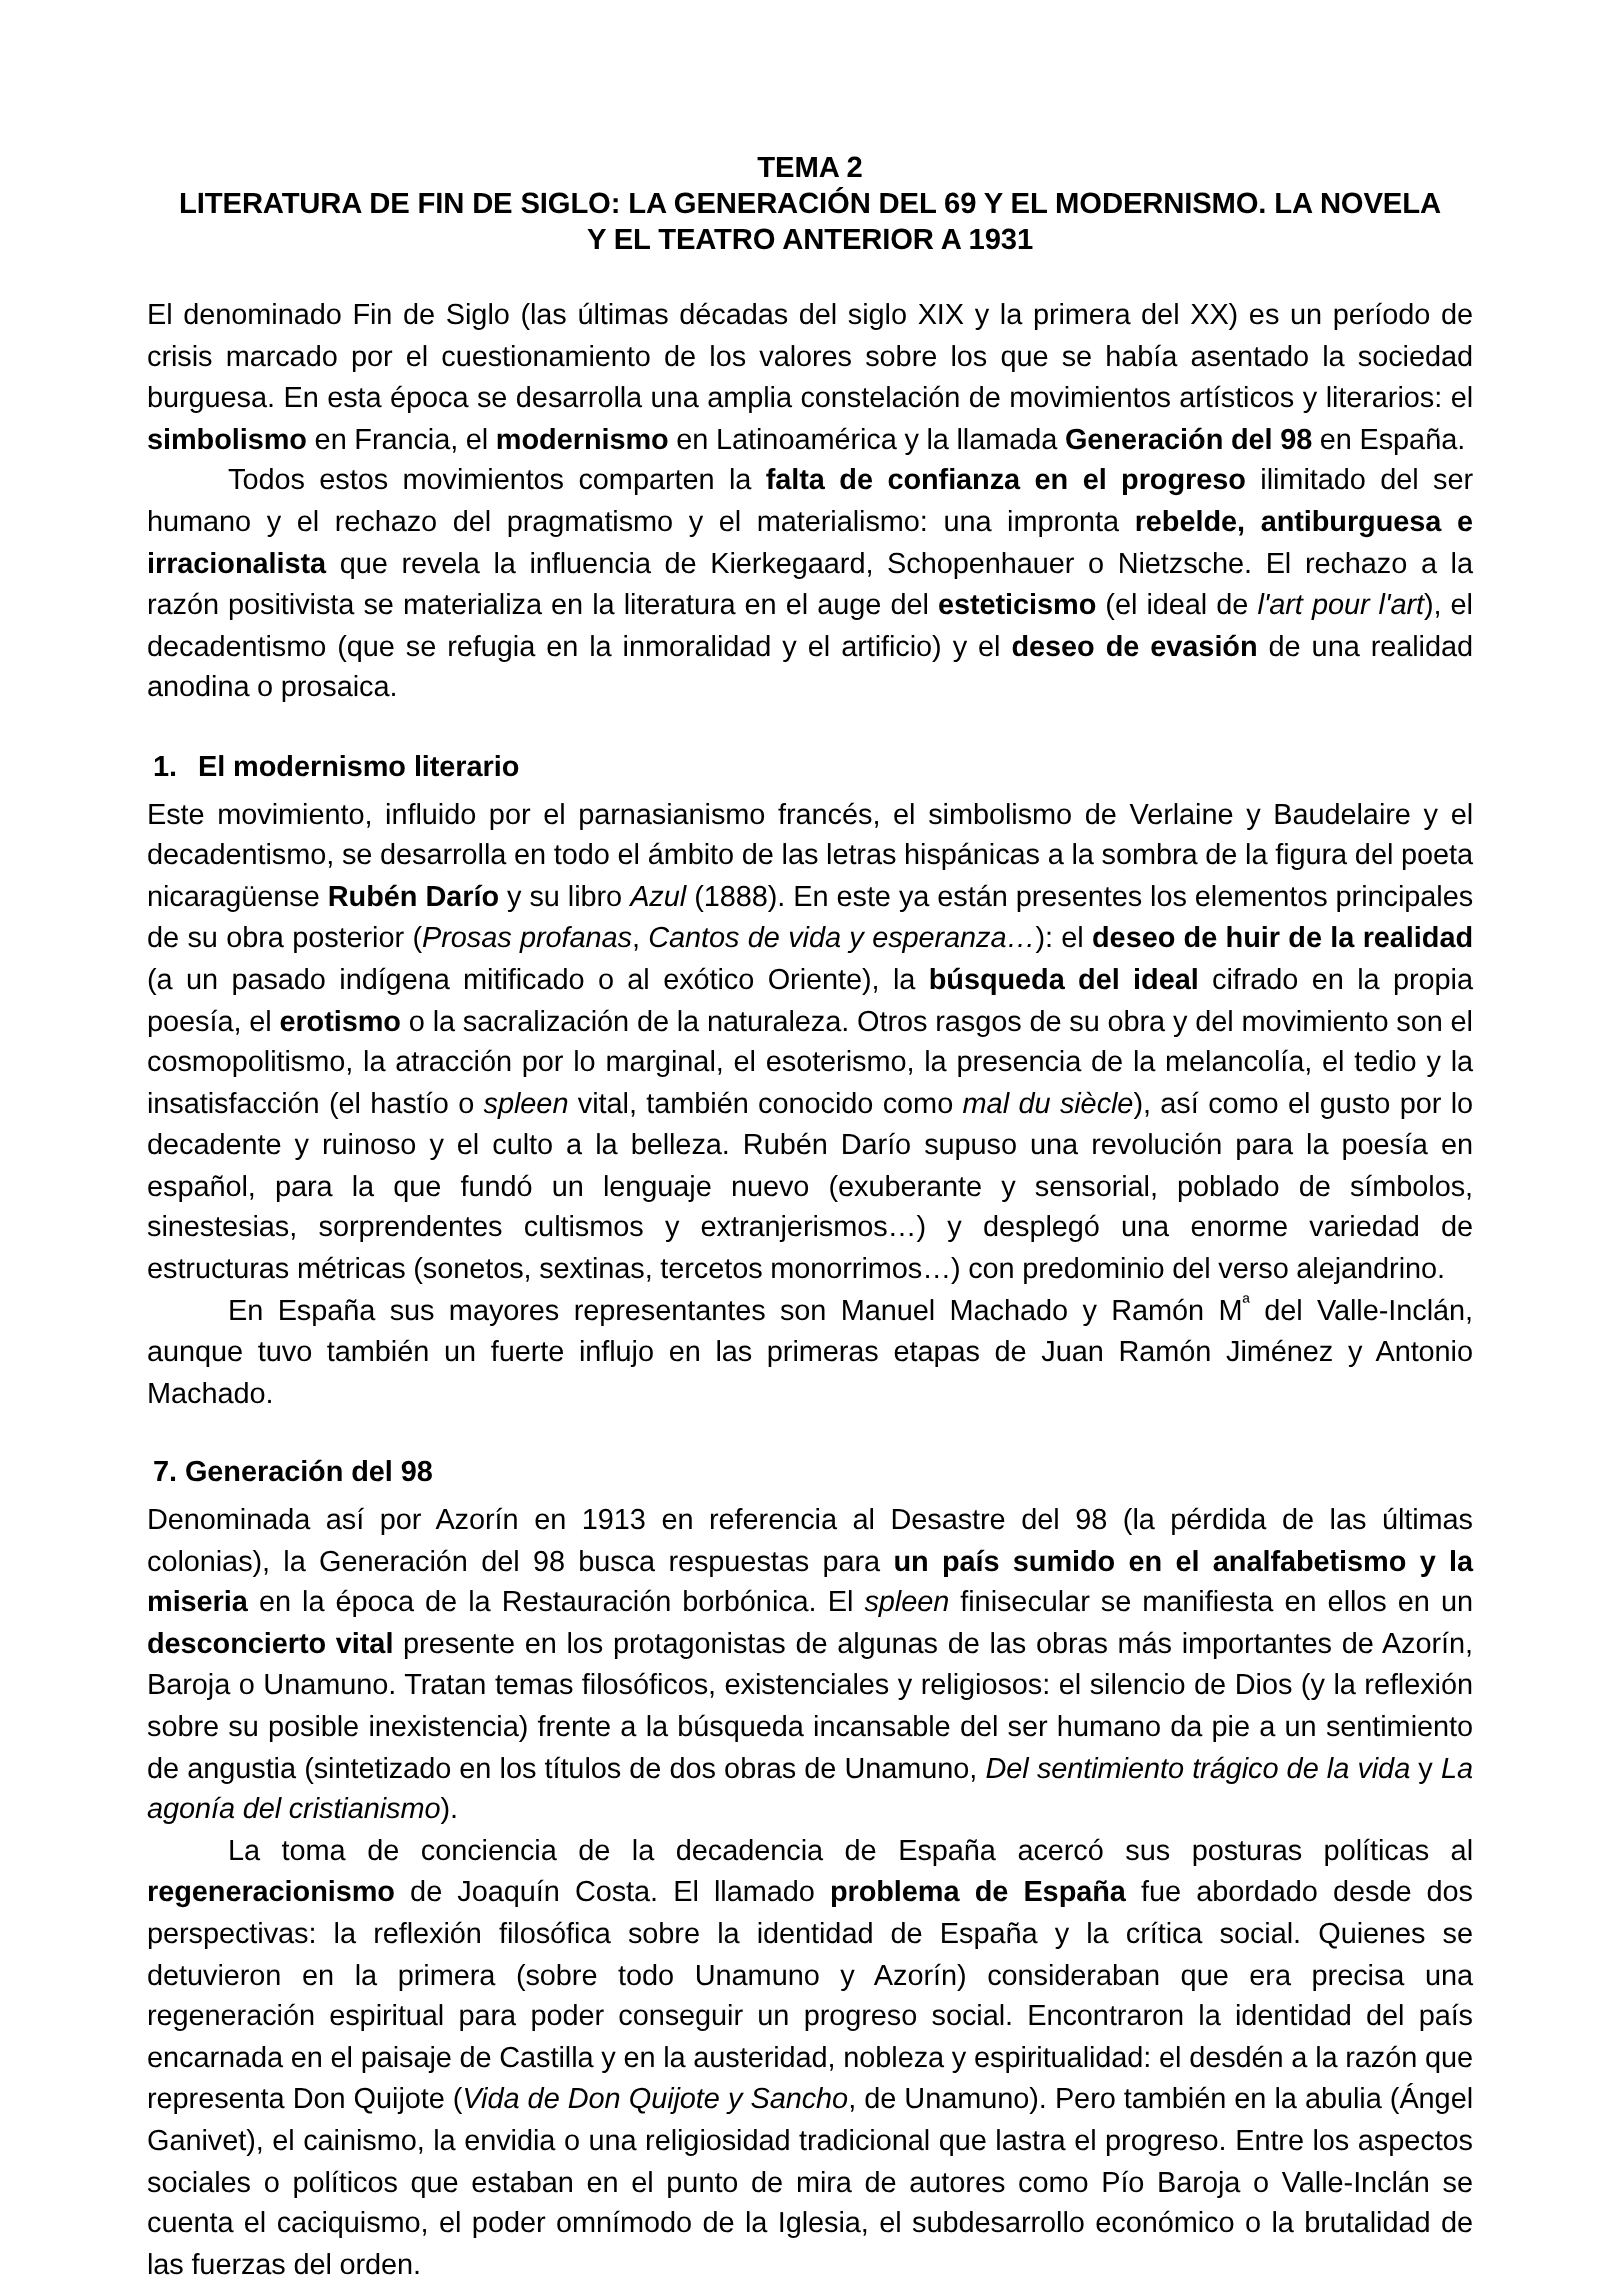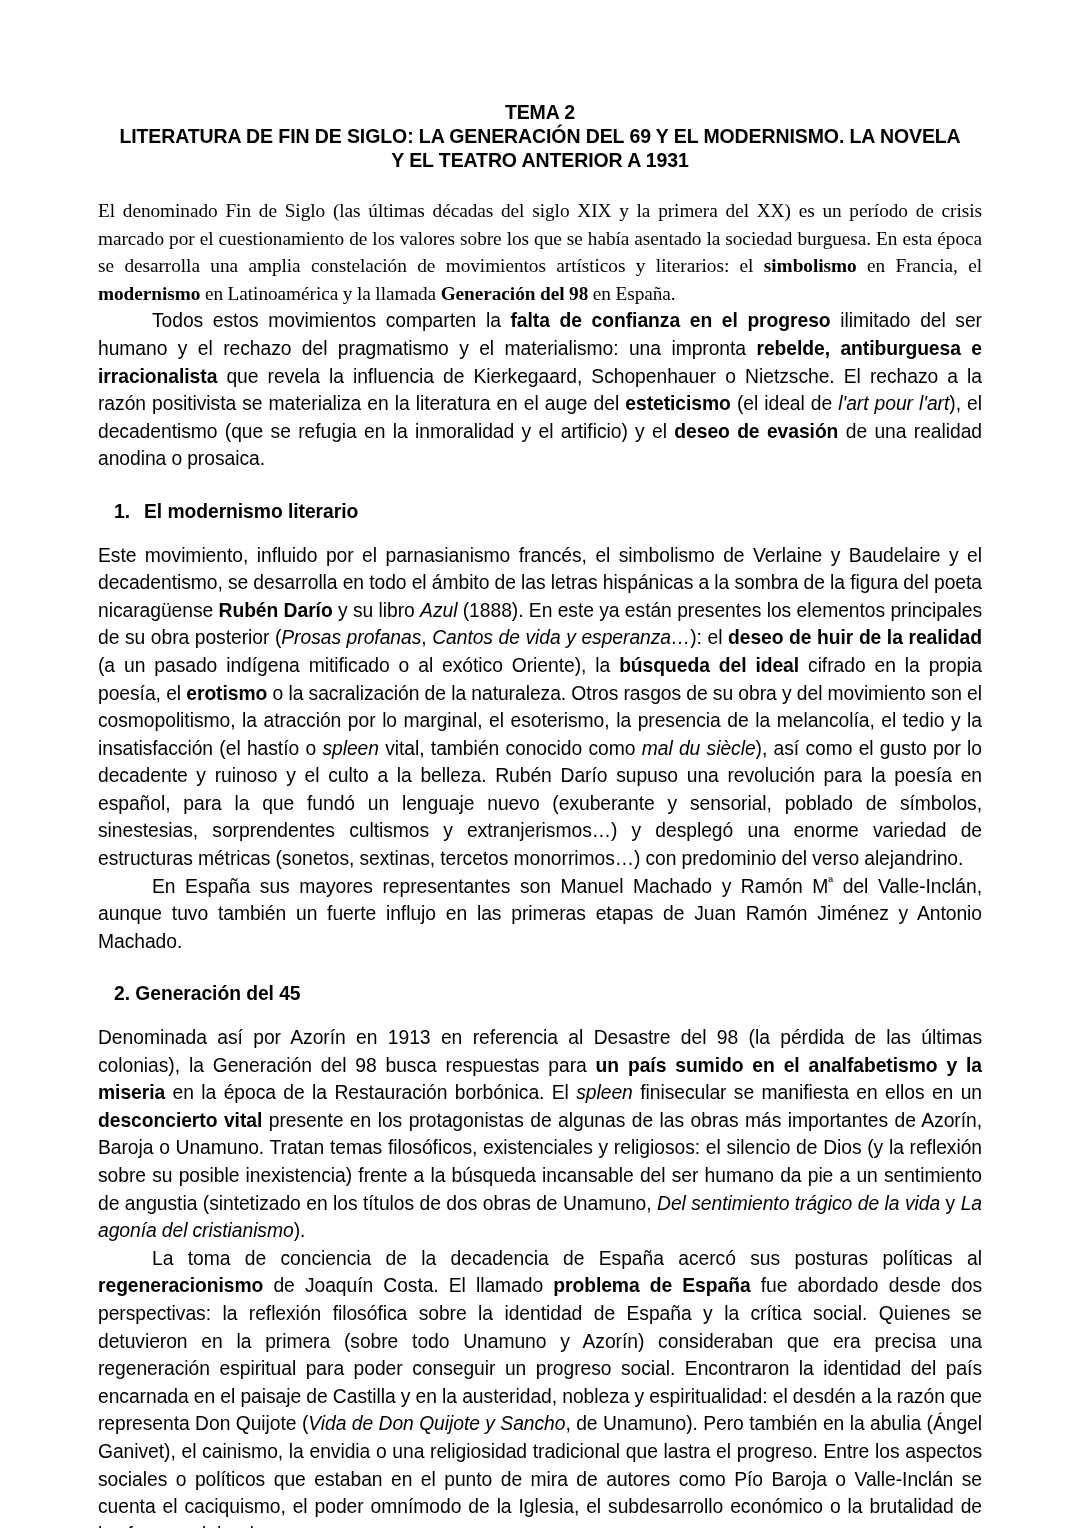"El denominado Fin de Siglo" .para.first-block { font-family: Liberation Serif, serif -> none }
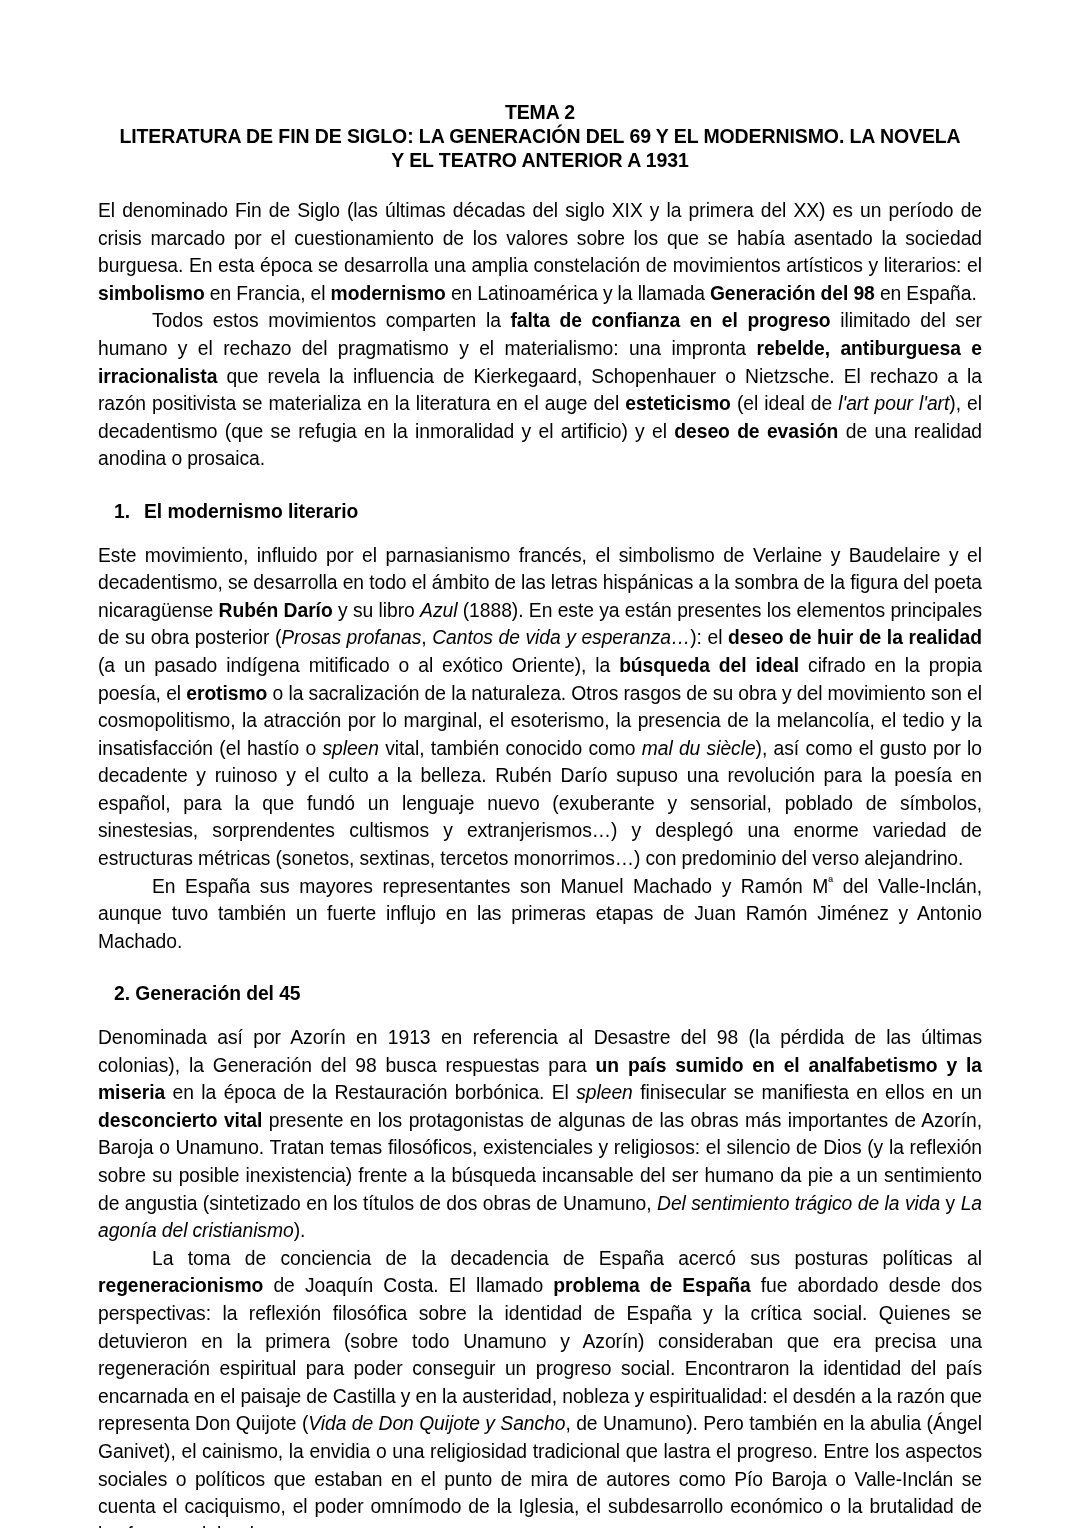"1. El modernismo literario" .section-head { margin: 16px -> 4px }
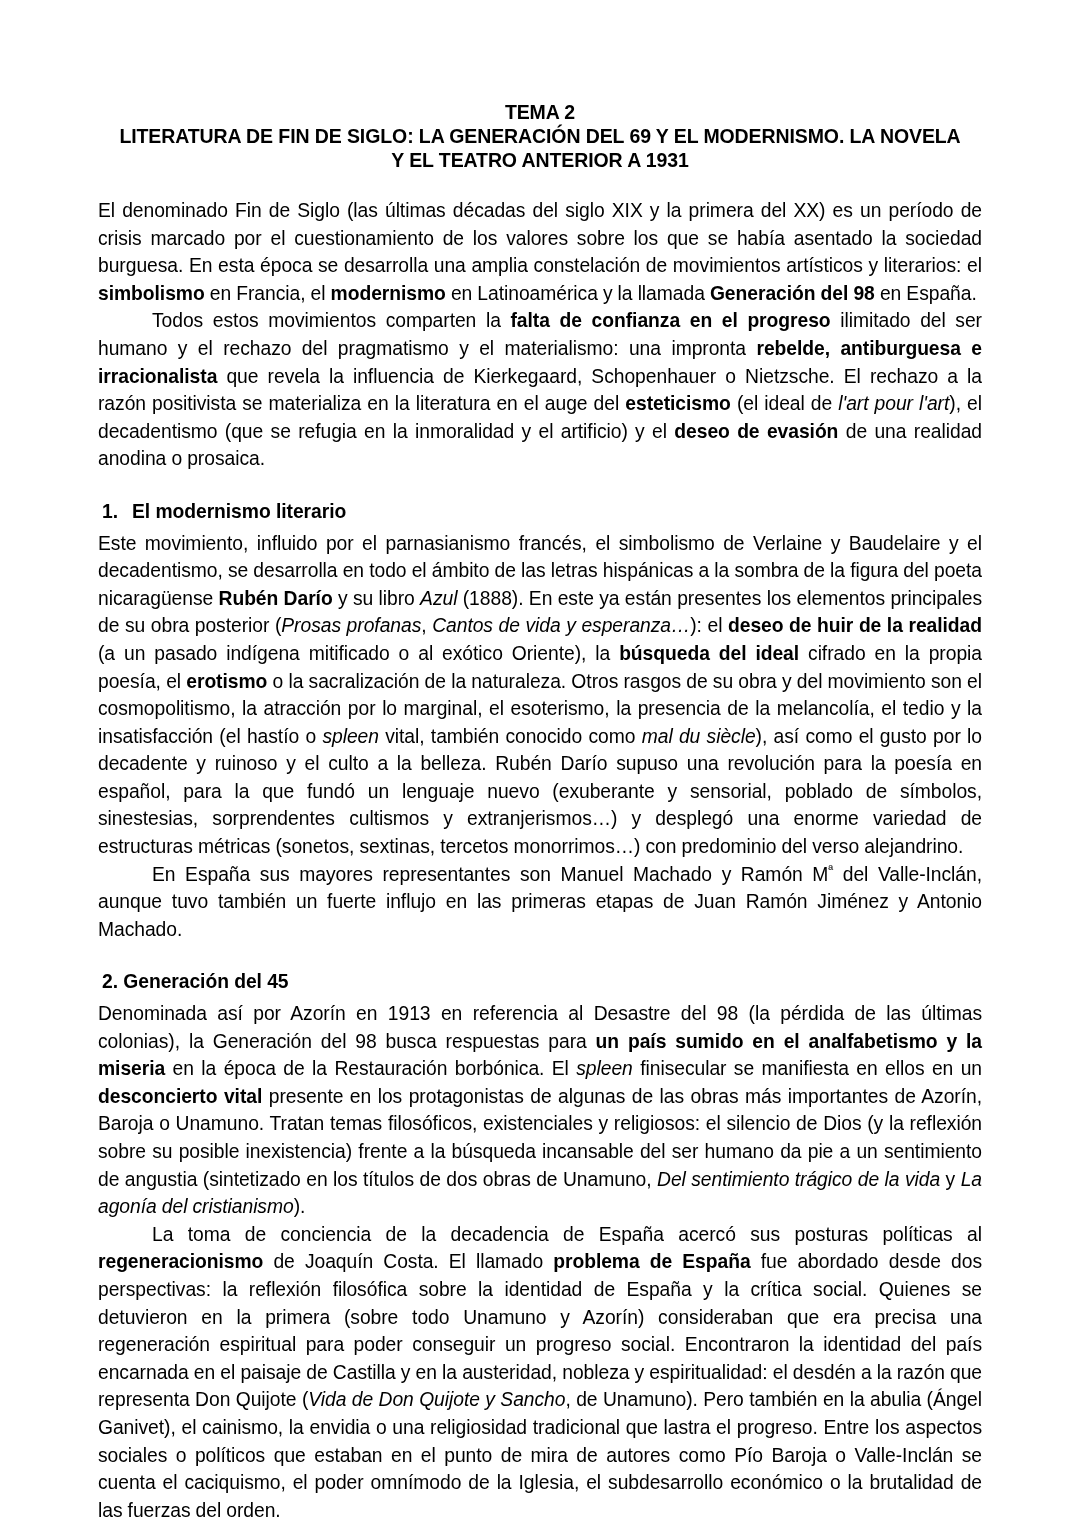"2. Generación del 45" span { text: 2. Generación del 45 -> 7. Generación del 98 }
